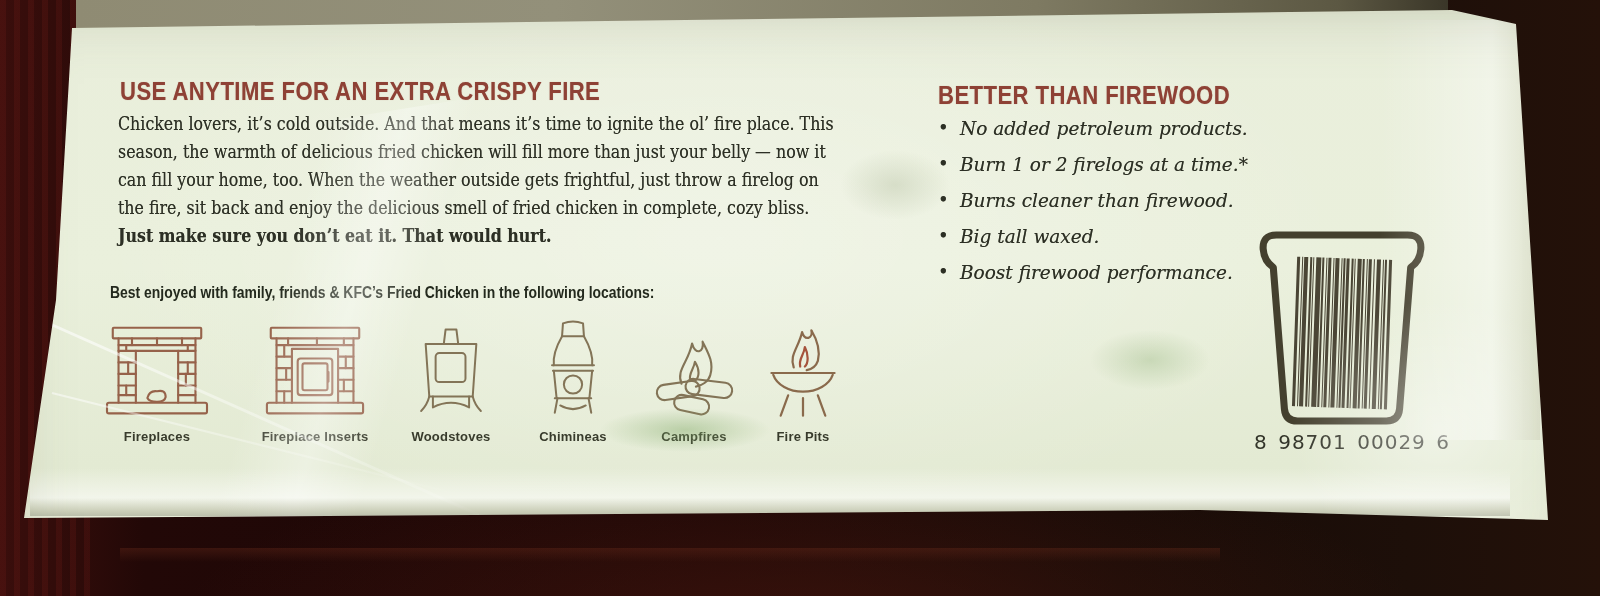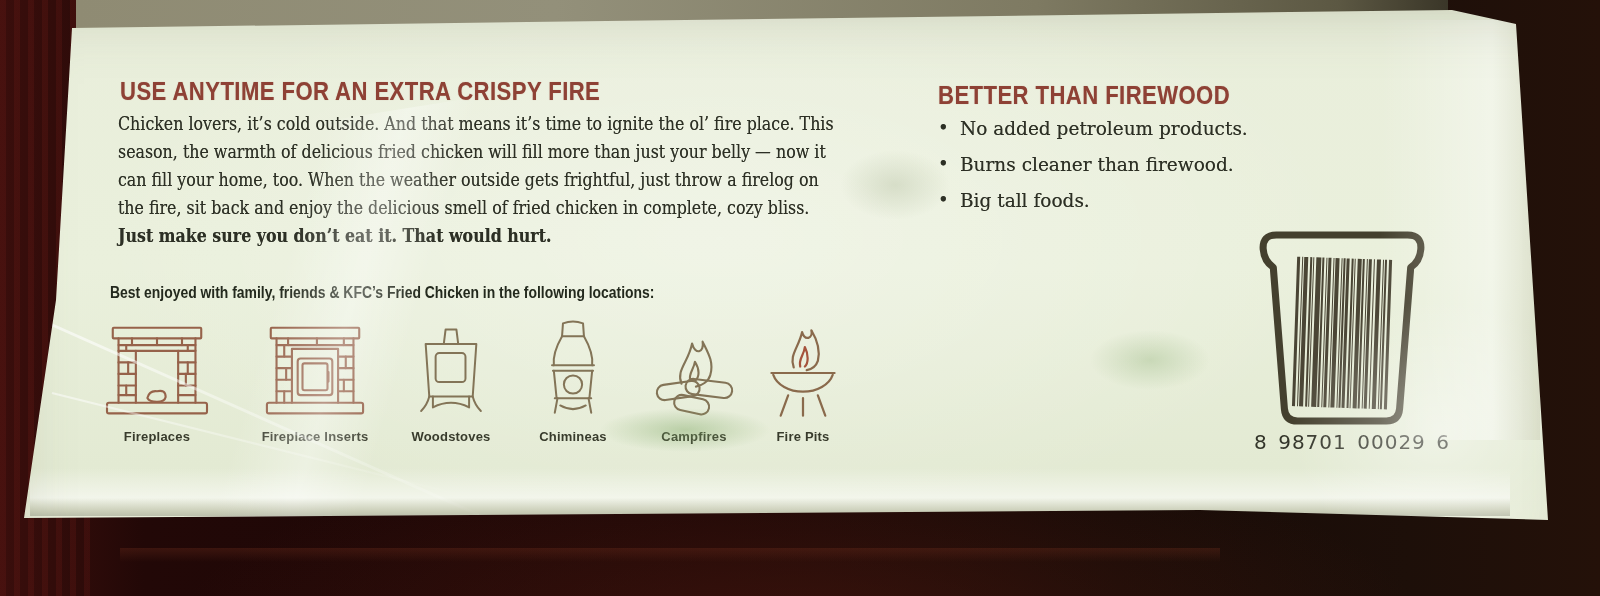"No added petroleum products." .bullets li { font-style: none -> italic }
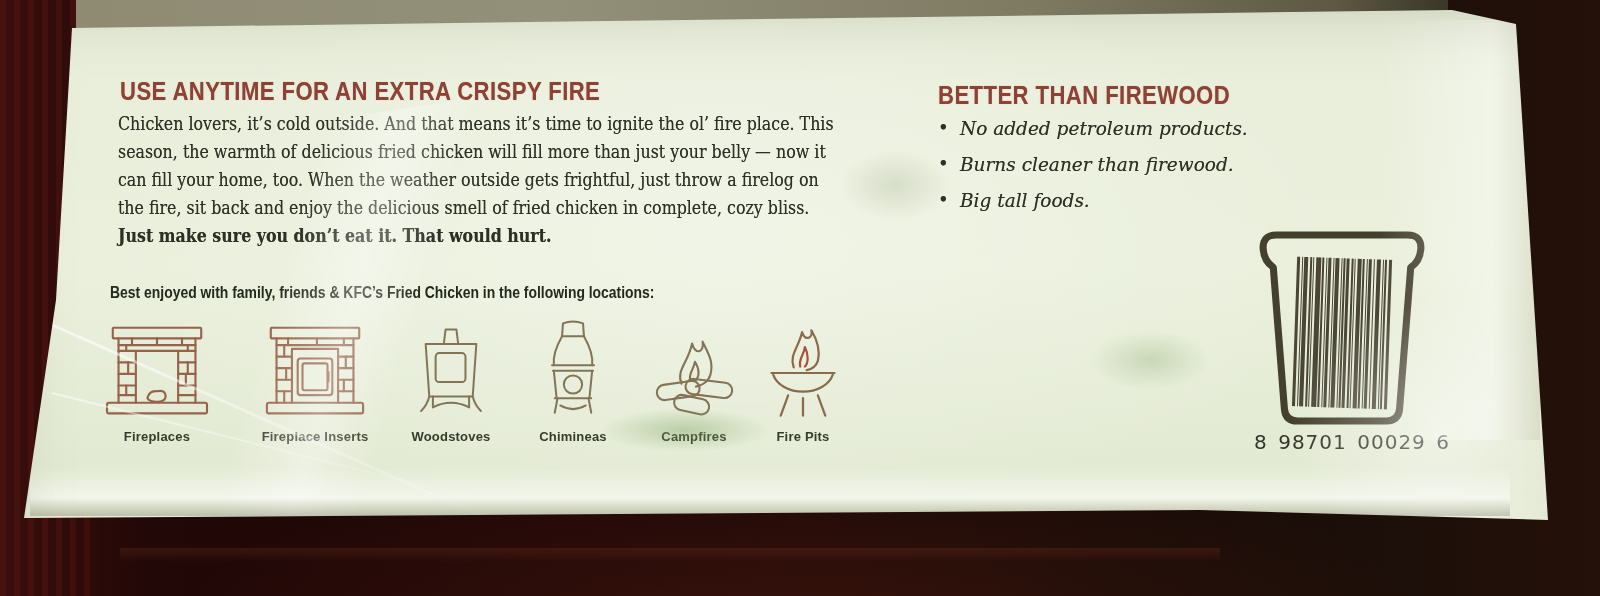"Burn 1 or 2 firelogs" li { html: none -> <li>Burn 1 or 2 firelogs at a time.*</li> }
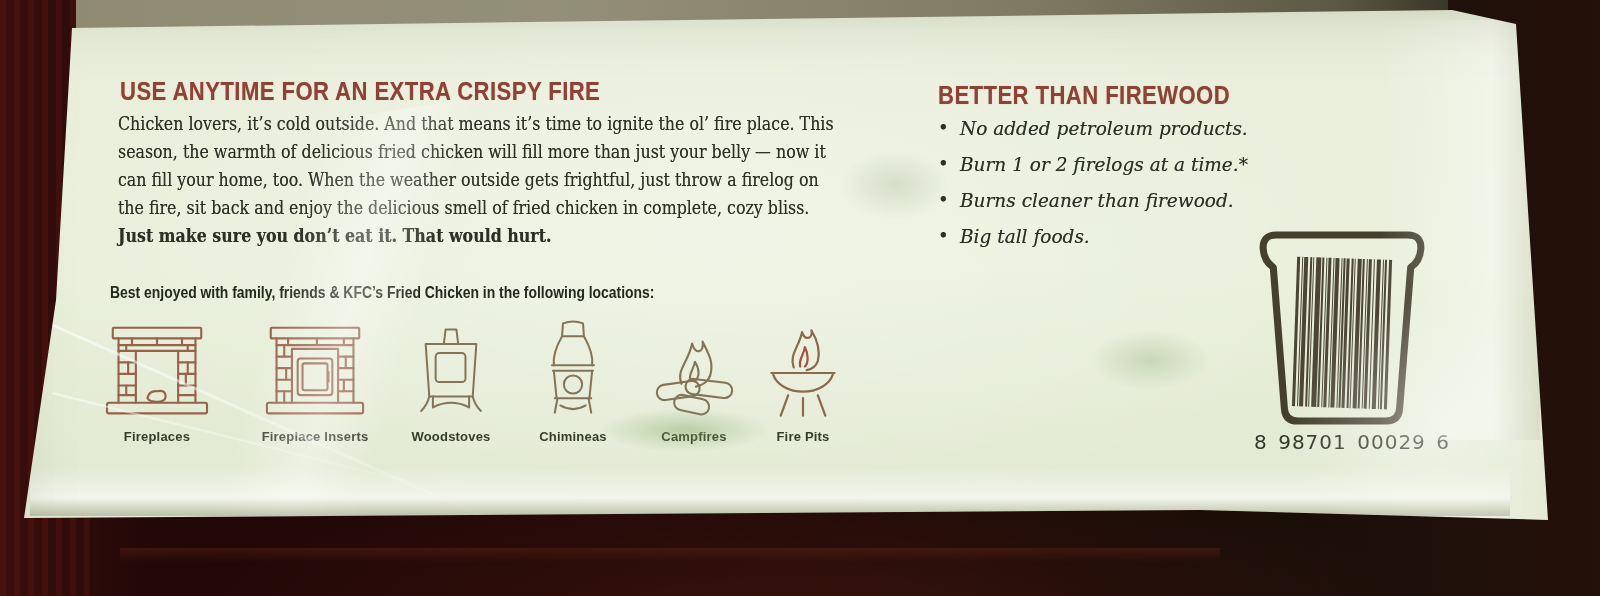"Big tall foods." li { text: foods -> waxed }
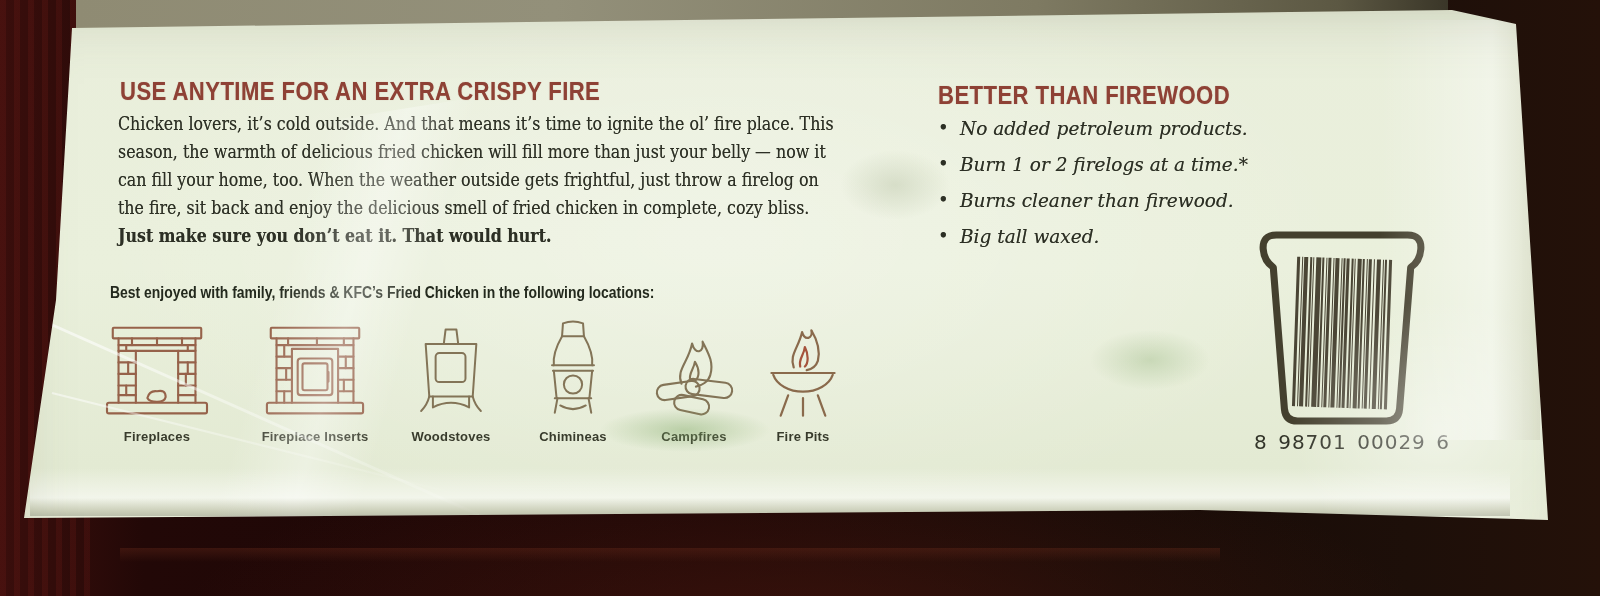"Boost firewood performance." li { html: none -> <li>Boost firewood performance.</li> }
